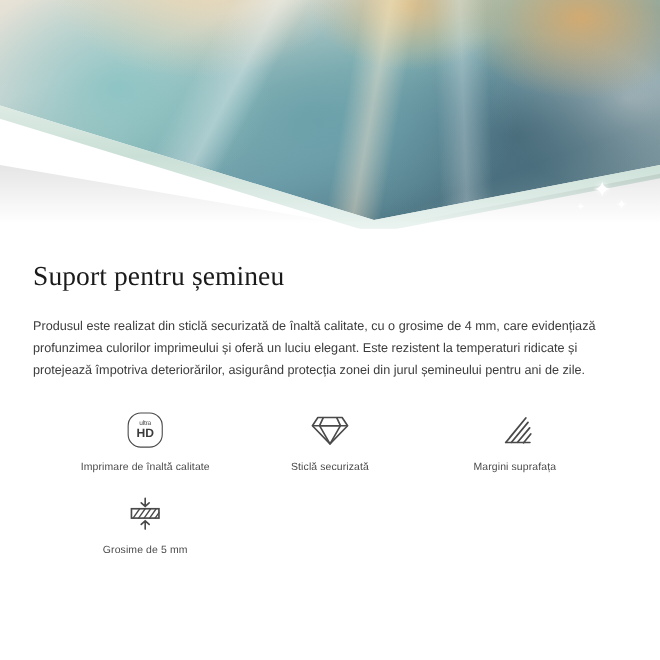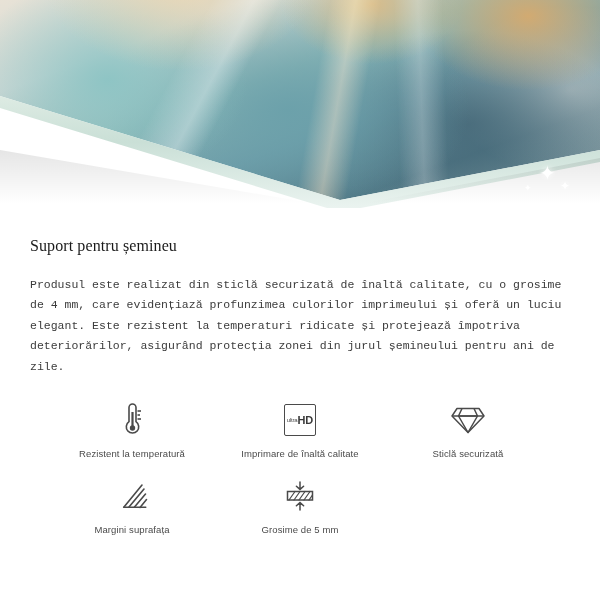"Suport pentru șemineu" .headline { font-size: 16px -> 25px }
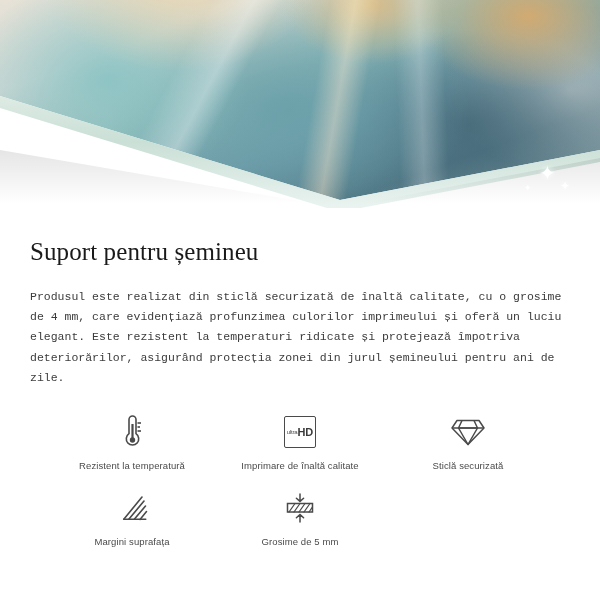"Produsul este realizat din sticlă" .body-copy { font-family: Liberation Mono, monospace -> none }
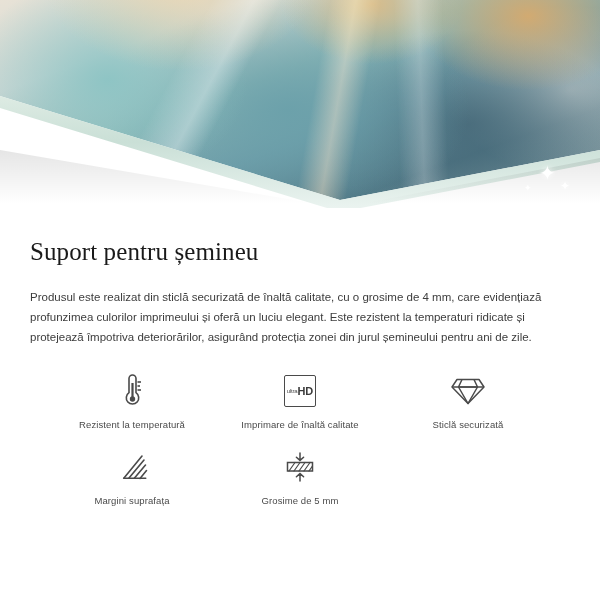"HD" .hd-box { border-radius: 2px -> 12px; flex-direction: none -> column }
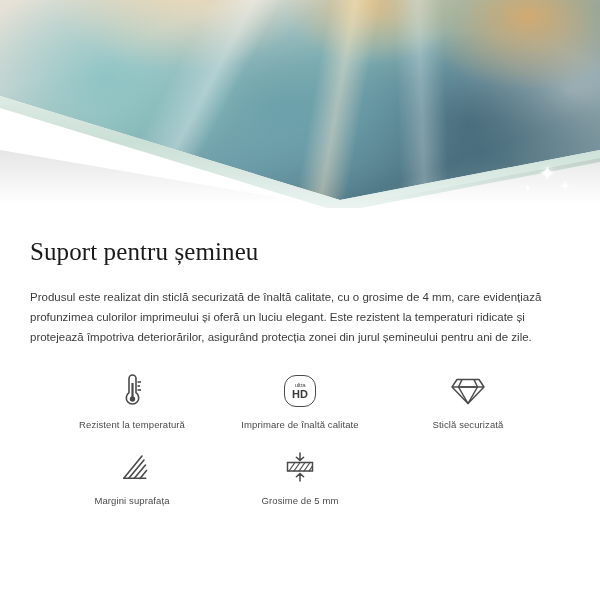"Rezistent la temperatură" div.feature { html: <div> <div> <svg> <path></path> <circle></circle> <line></line> <line></line> <line></line> <line></line> </svg> </div> <div>Rezistent la temperatură</div> </div> -> none }
